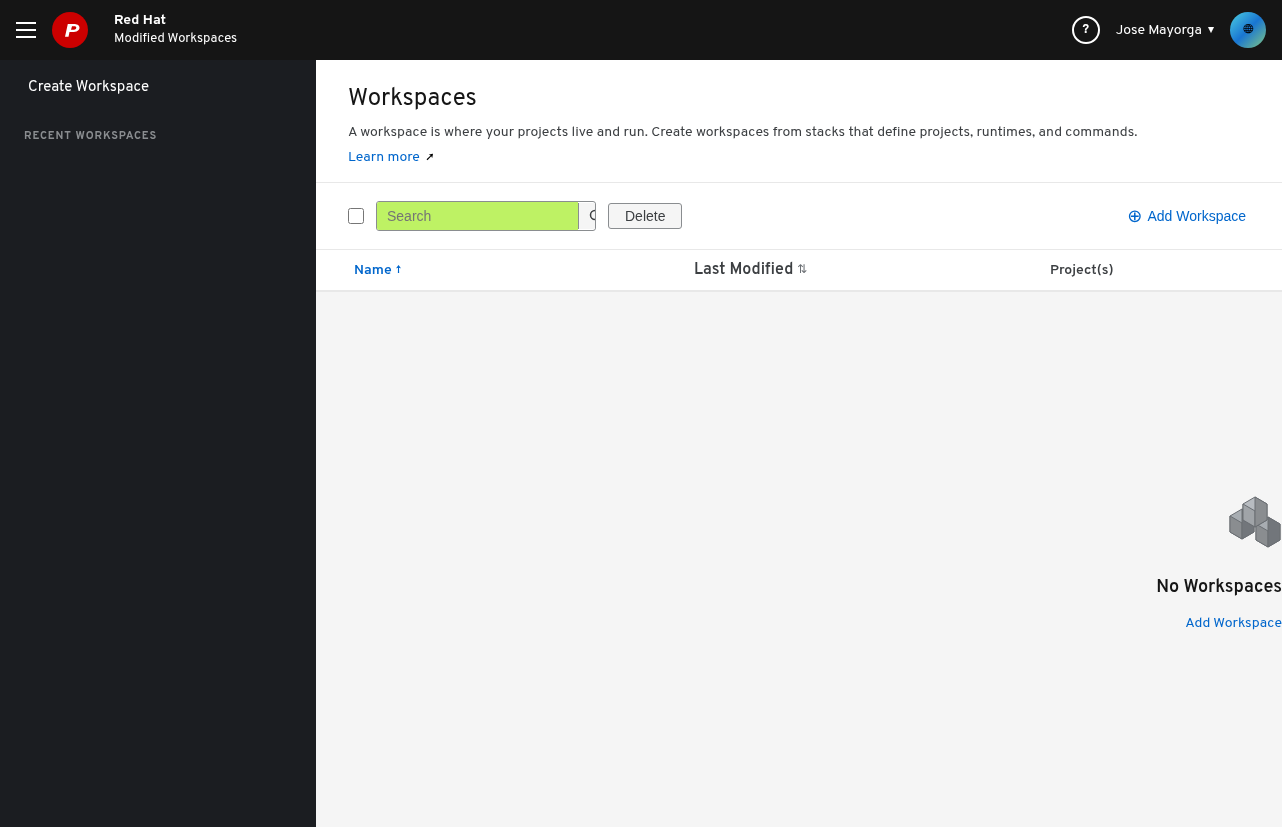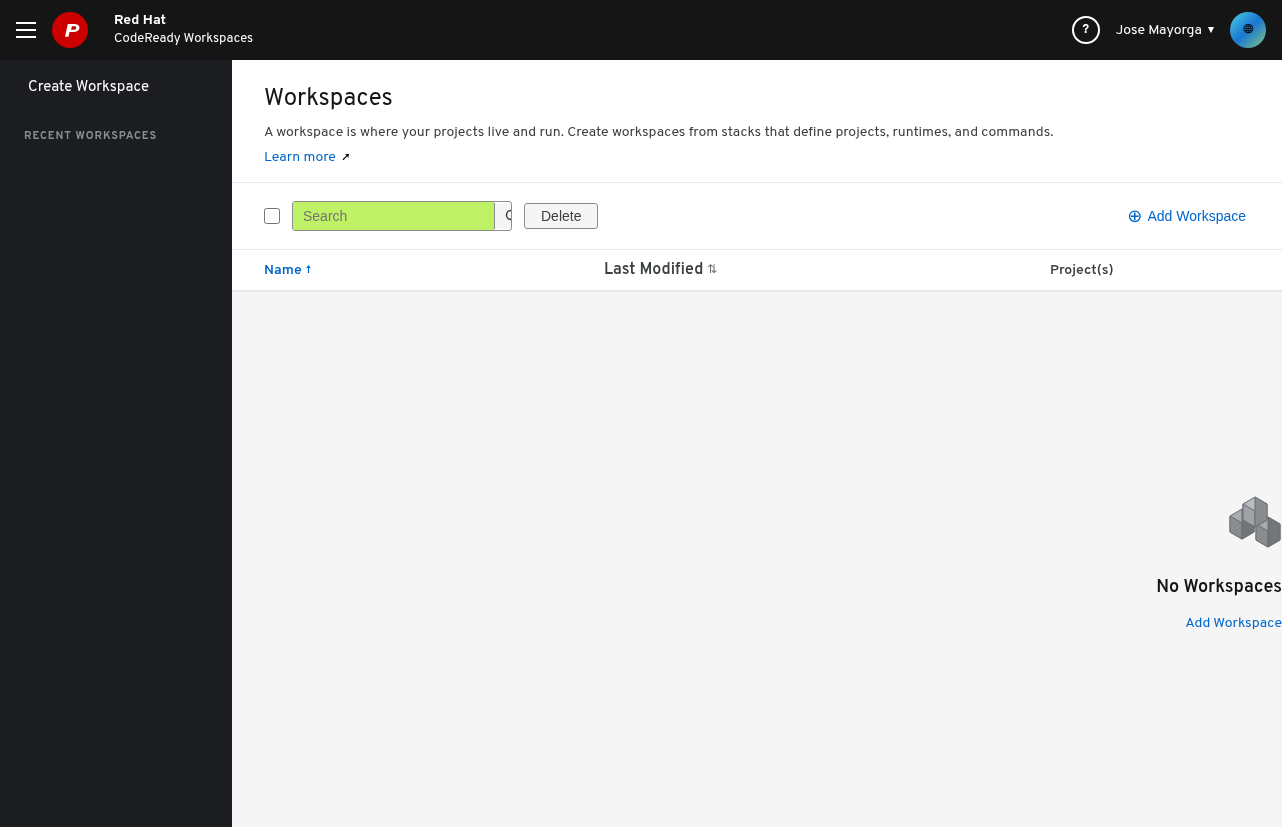"CodeReady" span { text: CodeReady -> Modified }
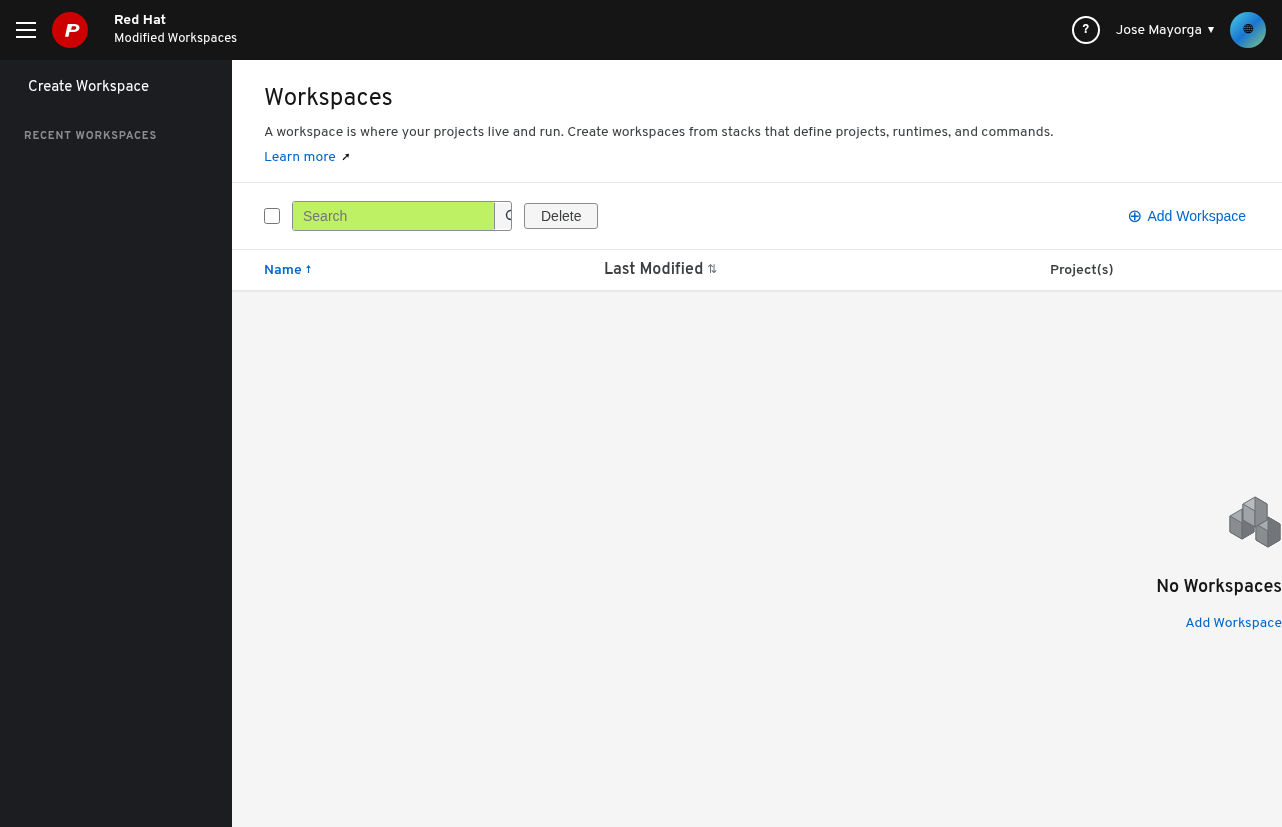"Create Workspace" .sidebar { width: 232px -> 316px }
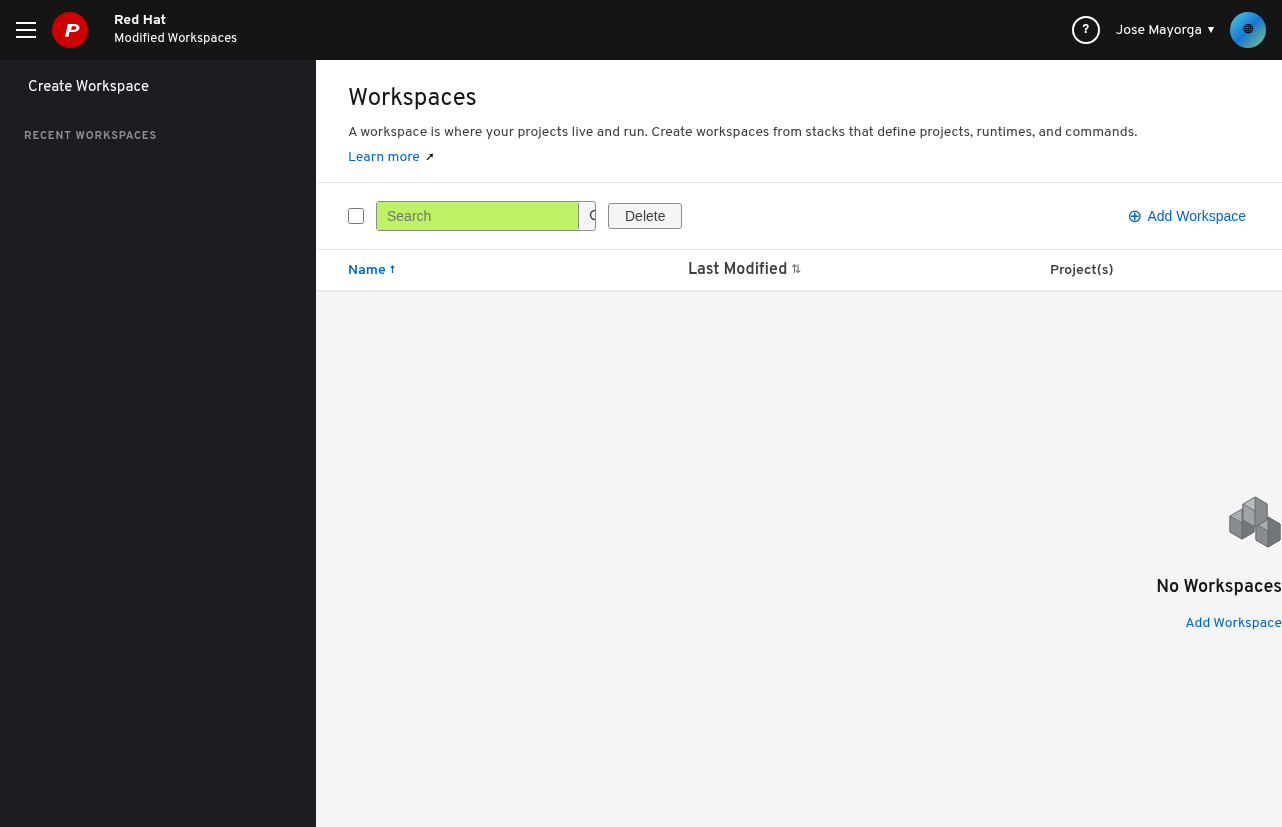"Name" .col-name { margin-left: none -> 6px }
